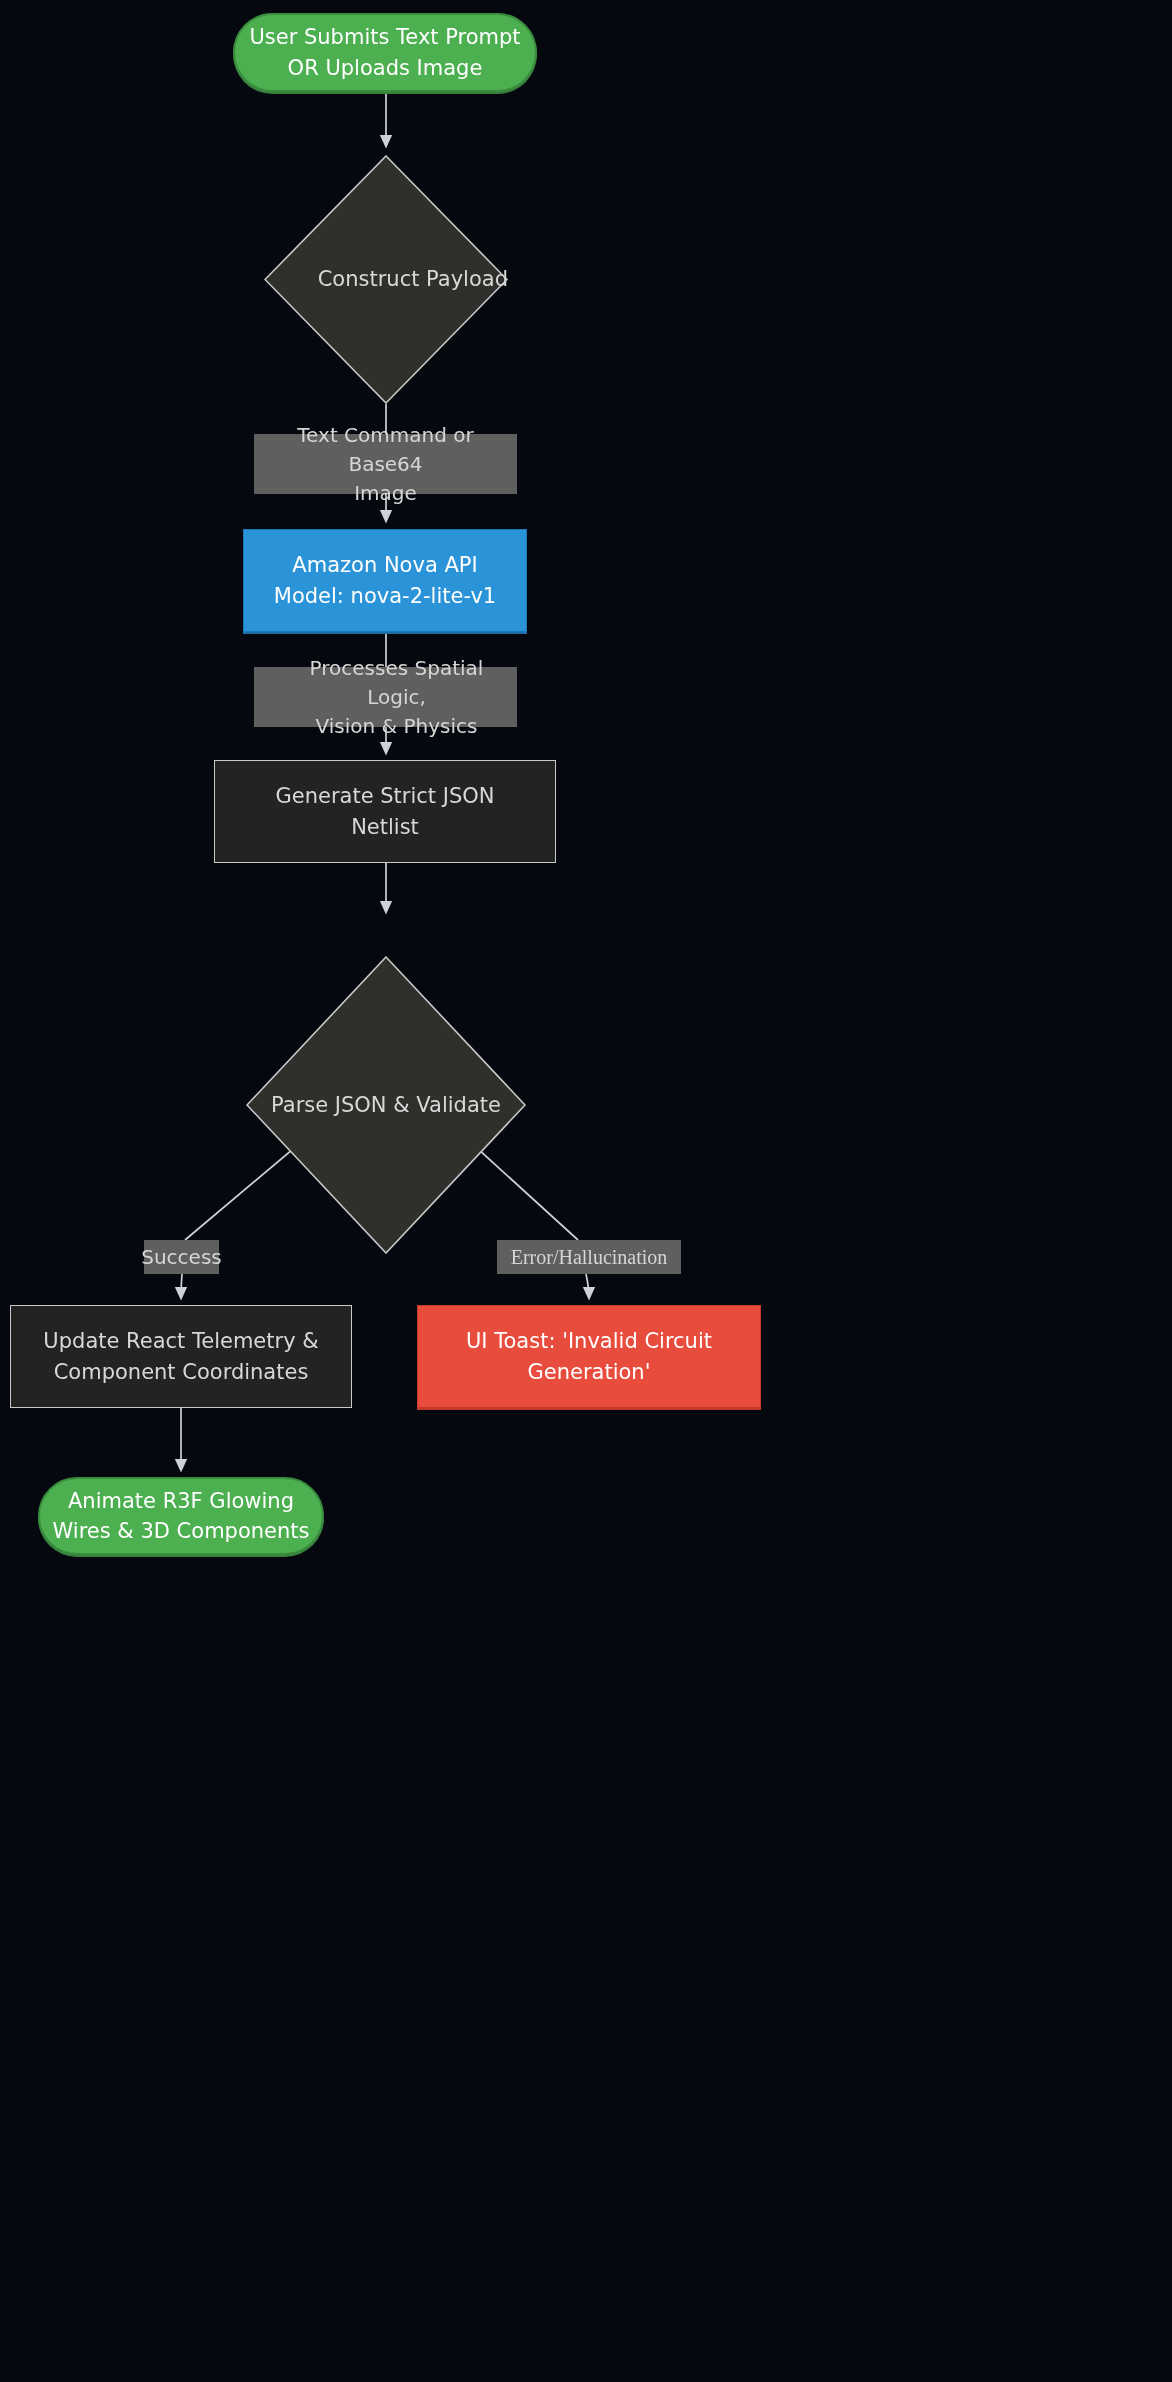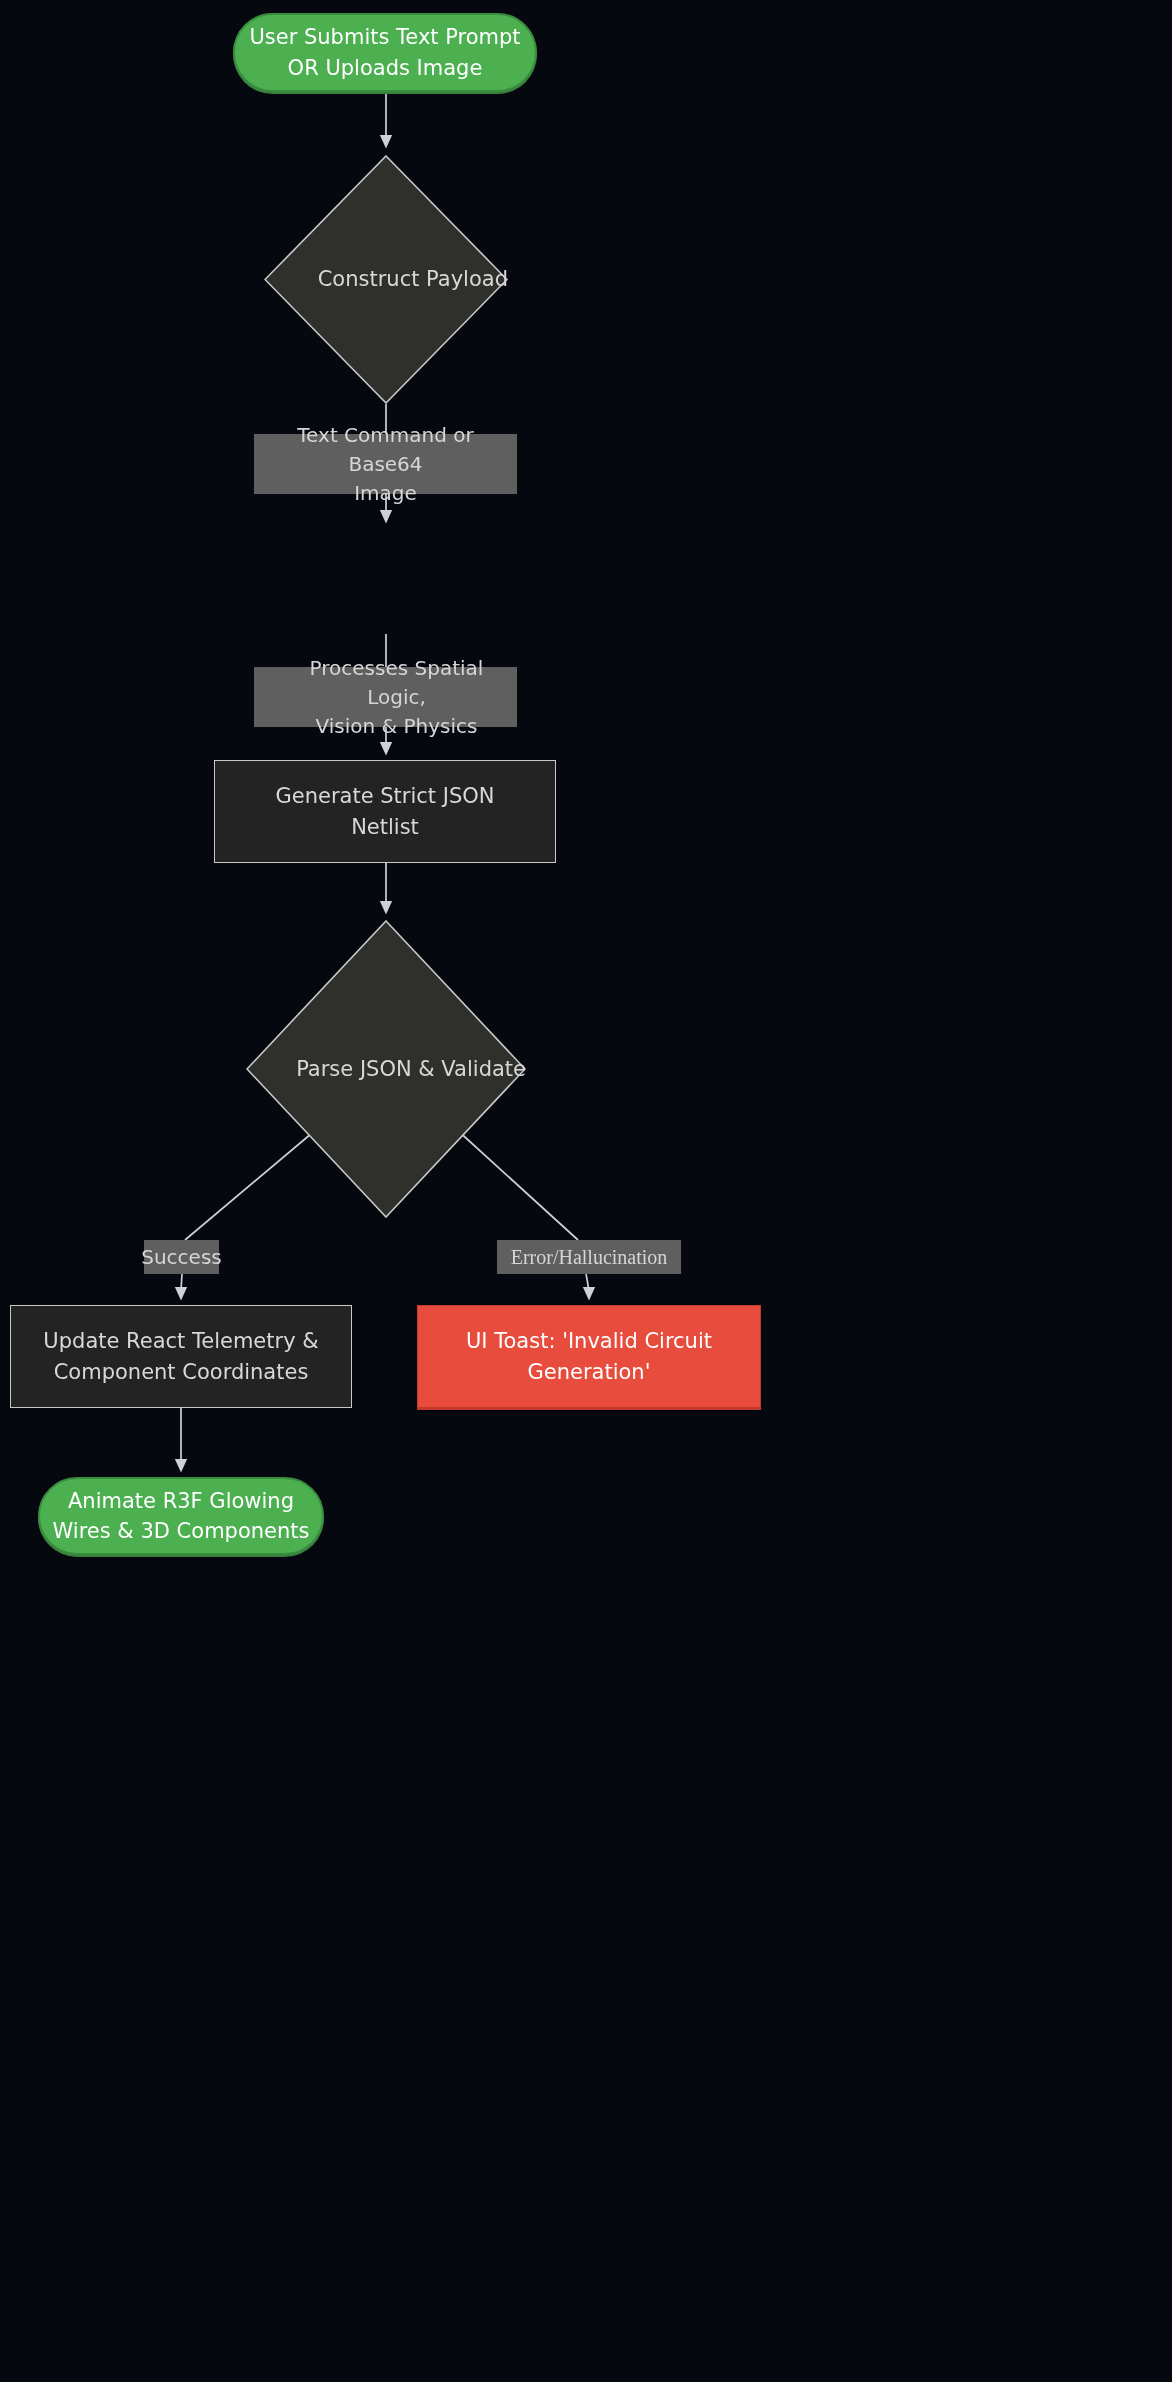"Amazon Nova API" div.node { html: none -> <div>Amazon Nova API Model: nova-2-lite-v1</div> }
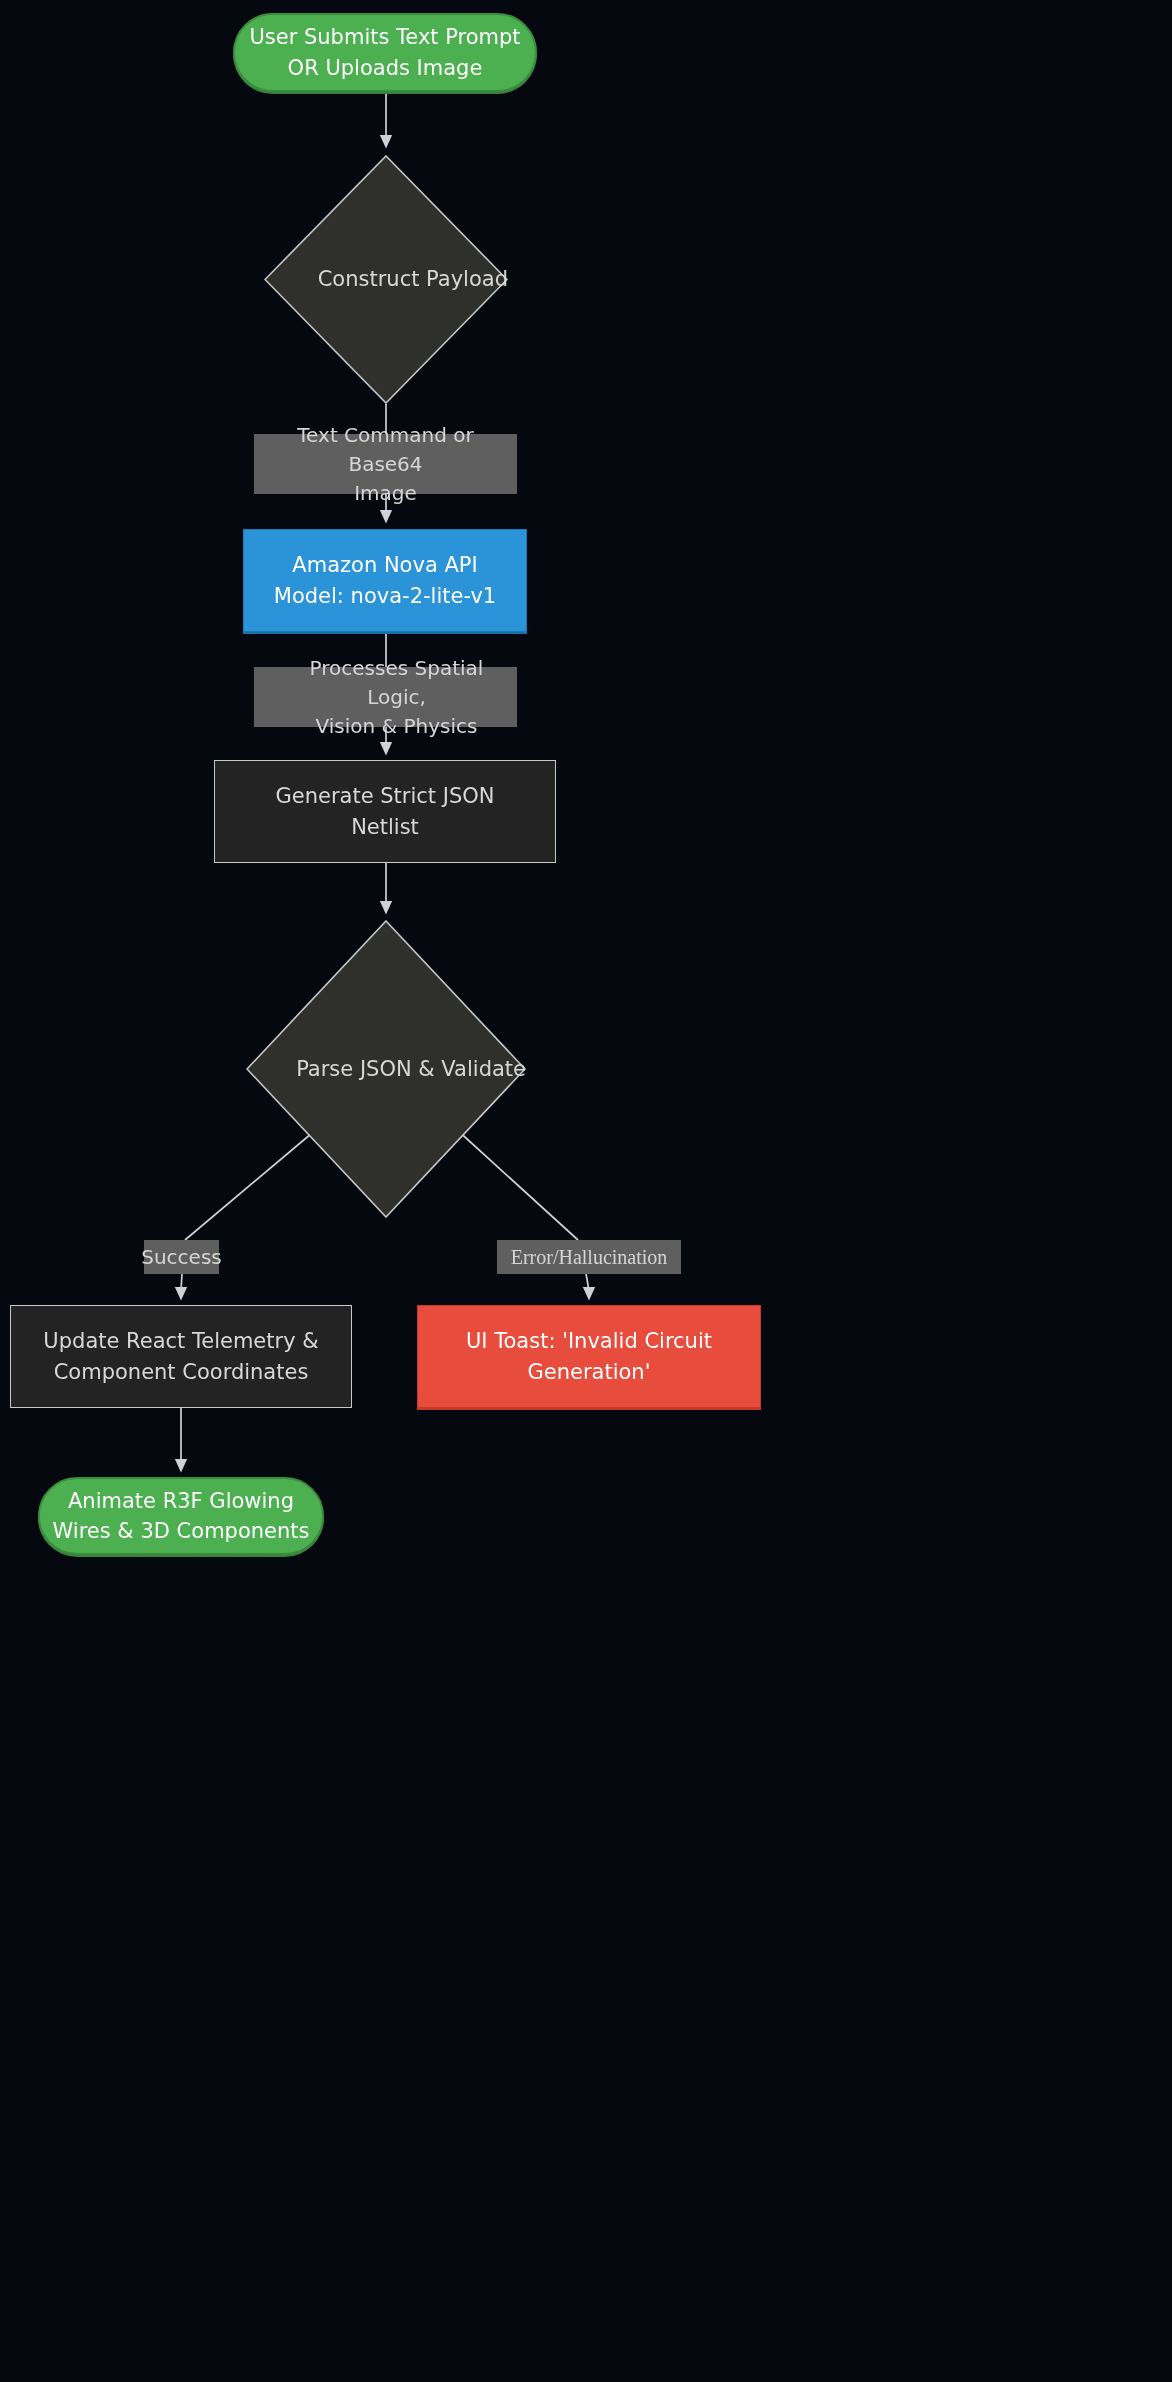"Parse JSON & Validate" div.node { align-items: flex-end -> none; top: 920px -> 956px }
